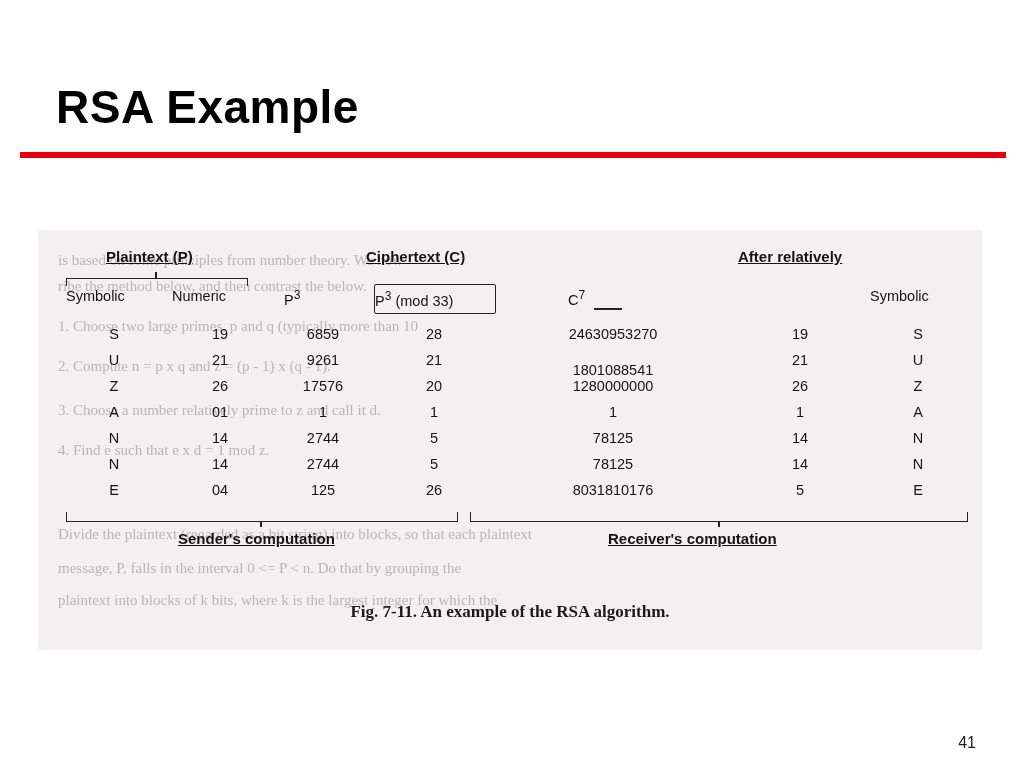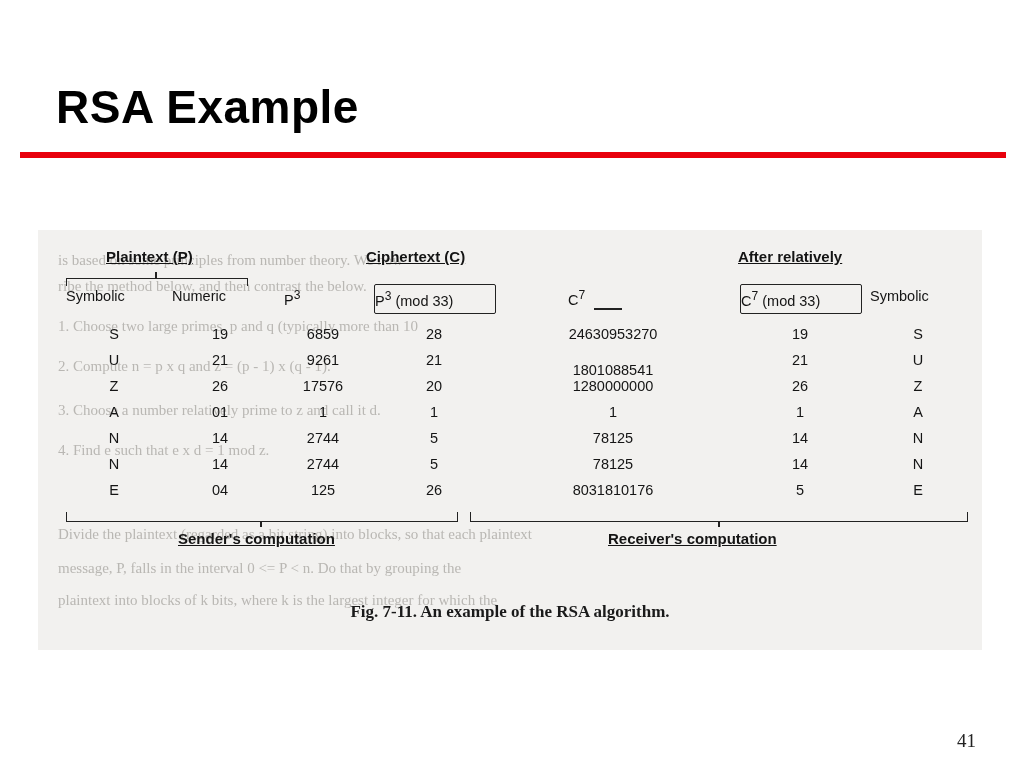"C7 (mod 33)" div.col-head { html: <div> <span>C</span><sup>7</sup><span> (mod 33)</span> </div> -> none }
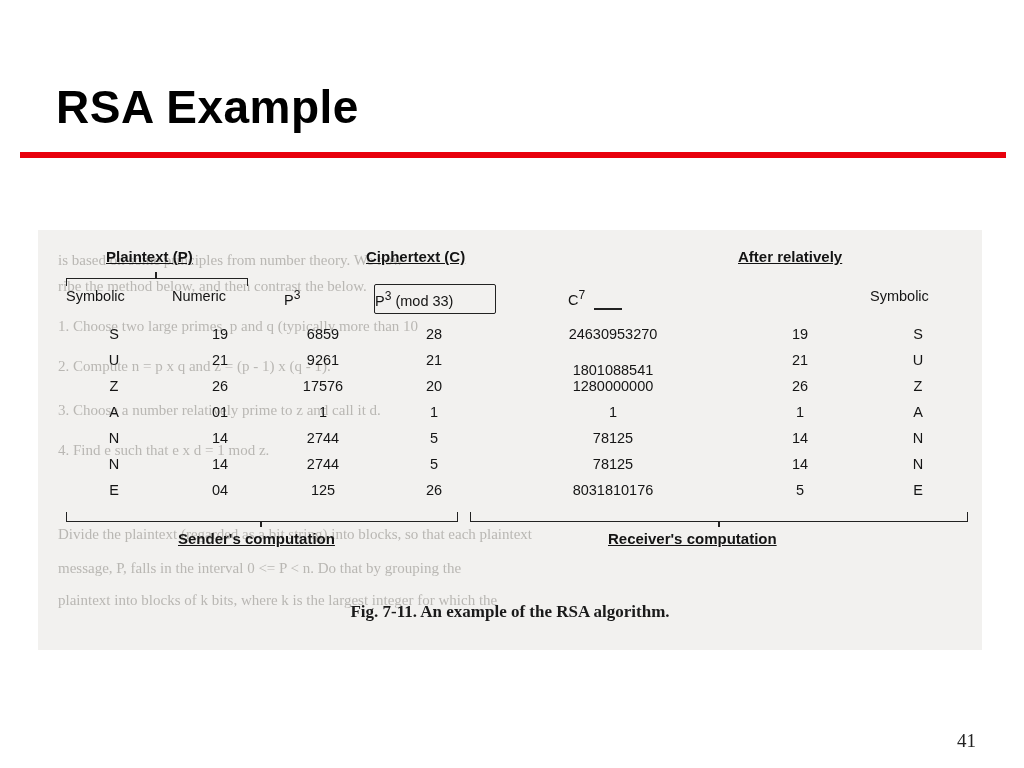"41" .page-number { font-family: Liberation Serif, serif -> Liberation Sans, sans-serif; font-size: 19px -> 16px }
